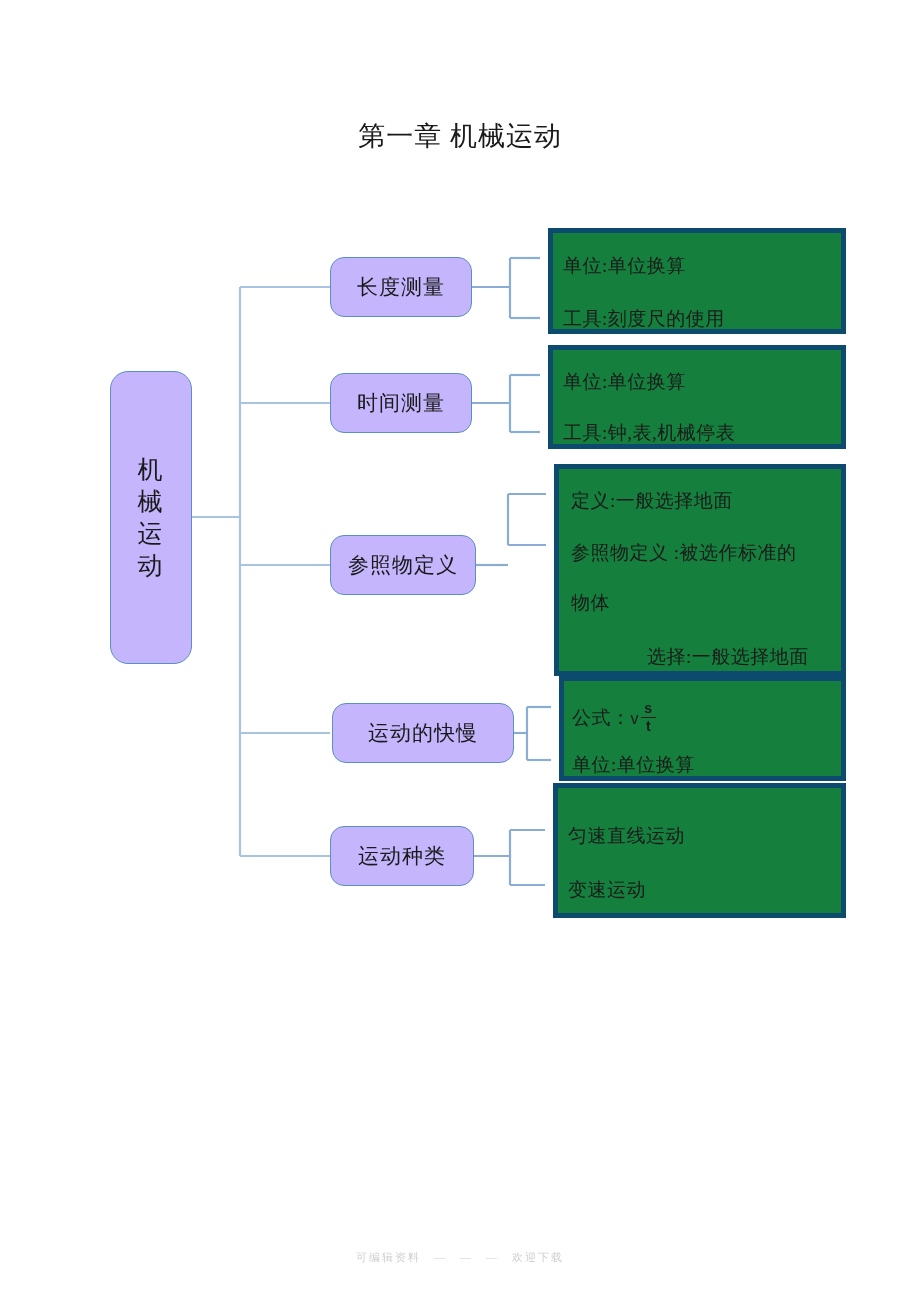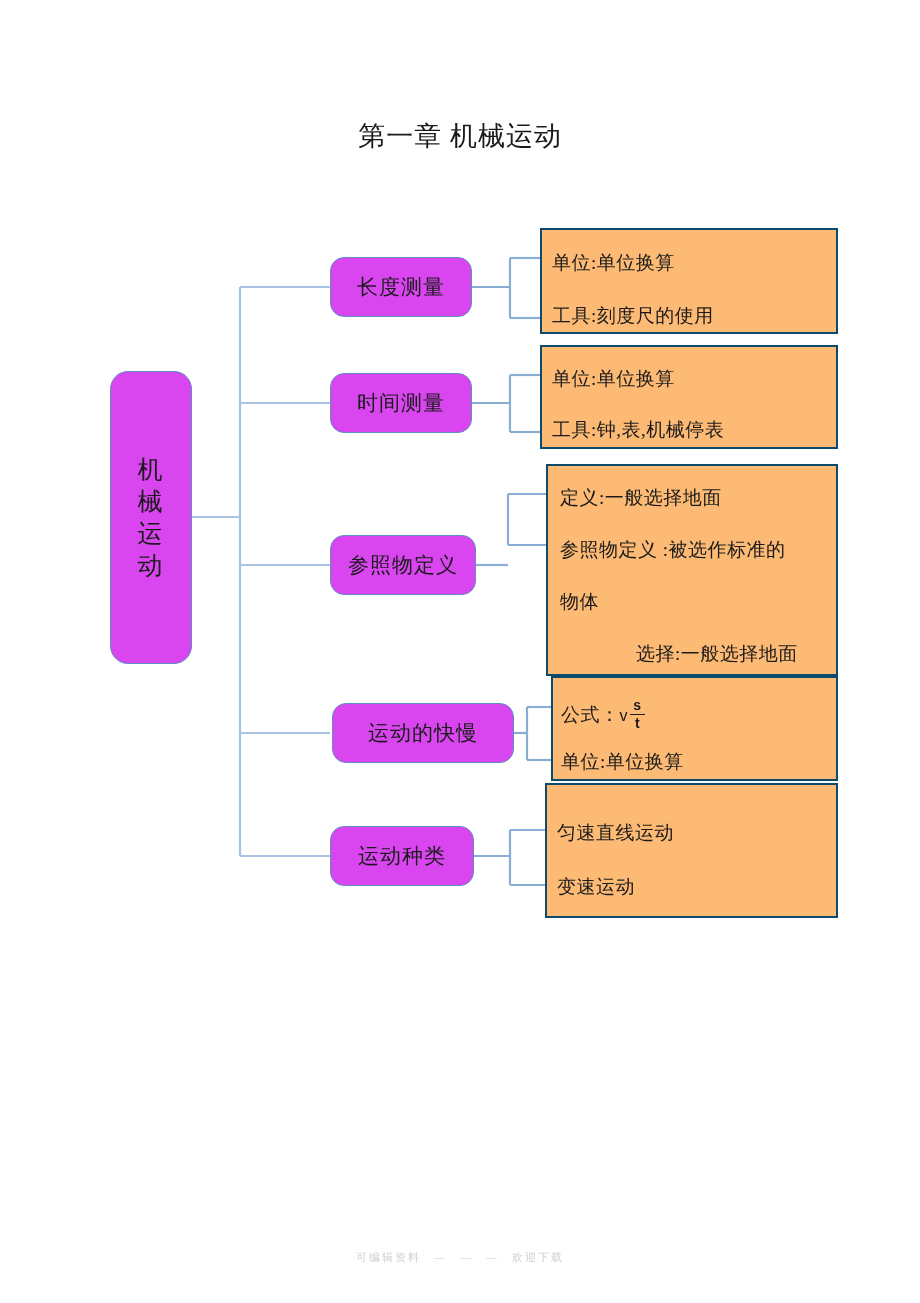"单位:单位换算" .detail-box { background: #fdba74 -> #15803d; border: 2px solid #0c4a6e -> 5px solid #0c4a6e; margin-left: none -> 8px }
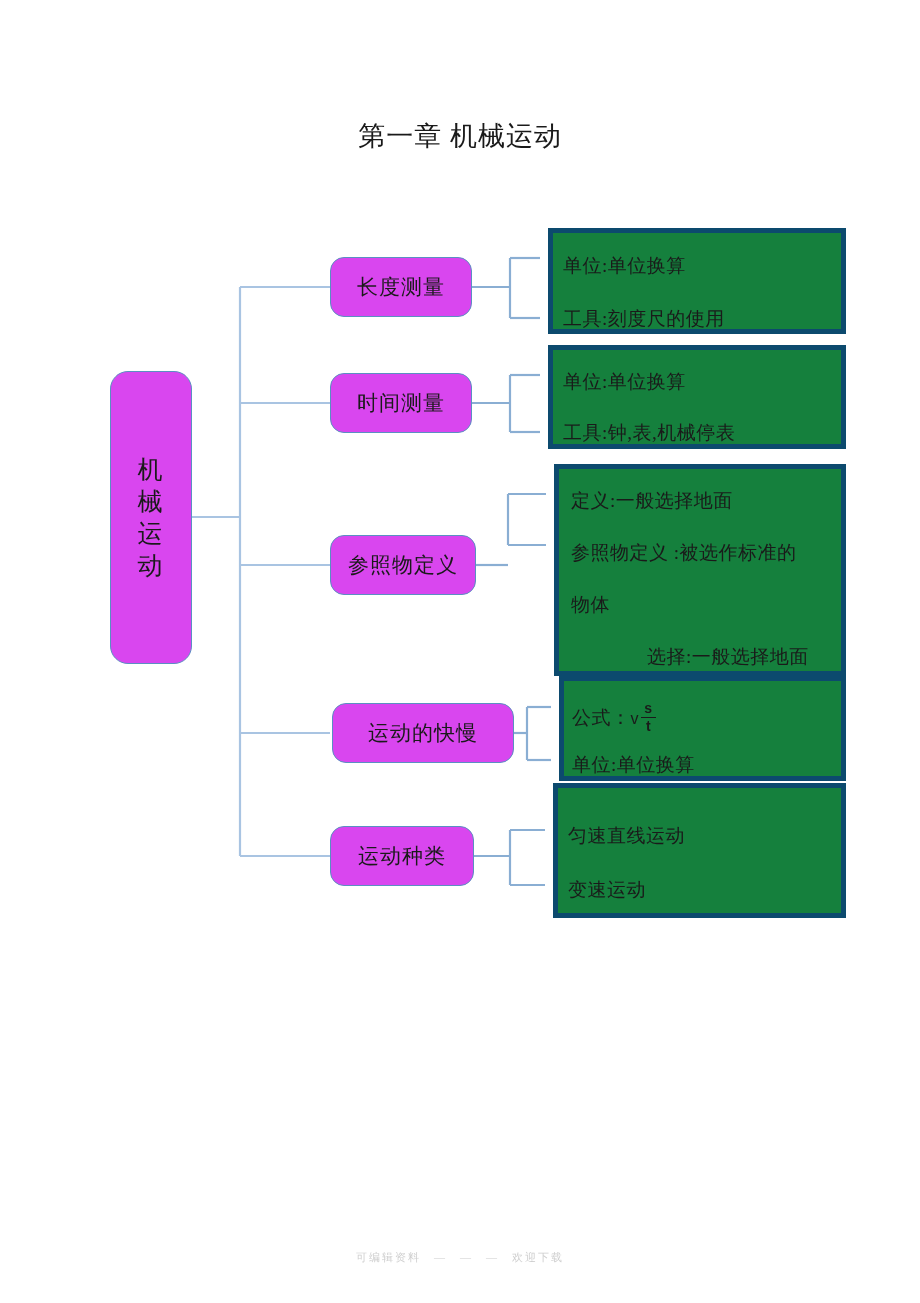"长度测量" .node { background: #d946ef -> #c4b5fd }
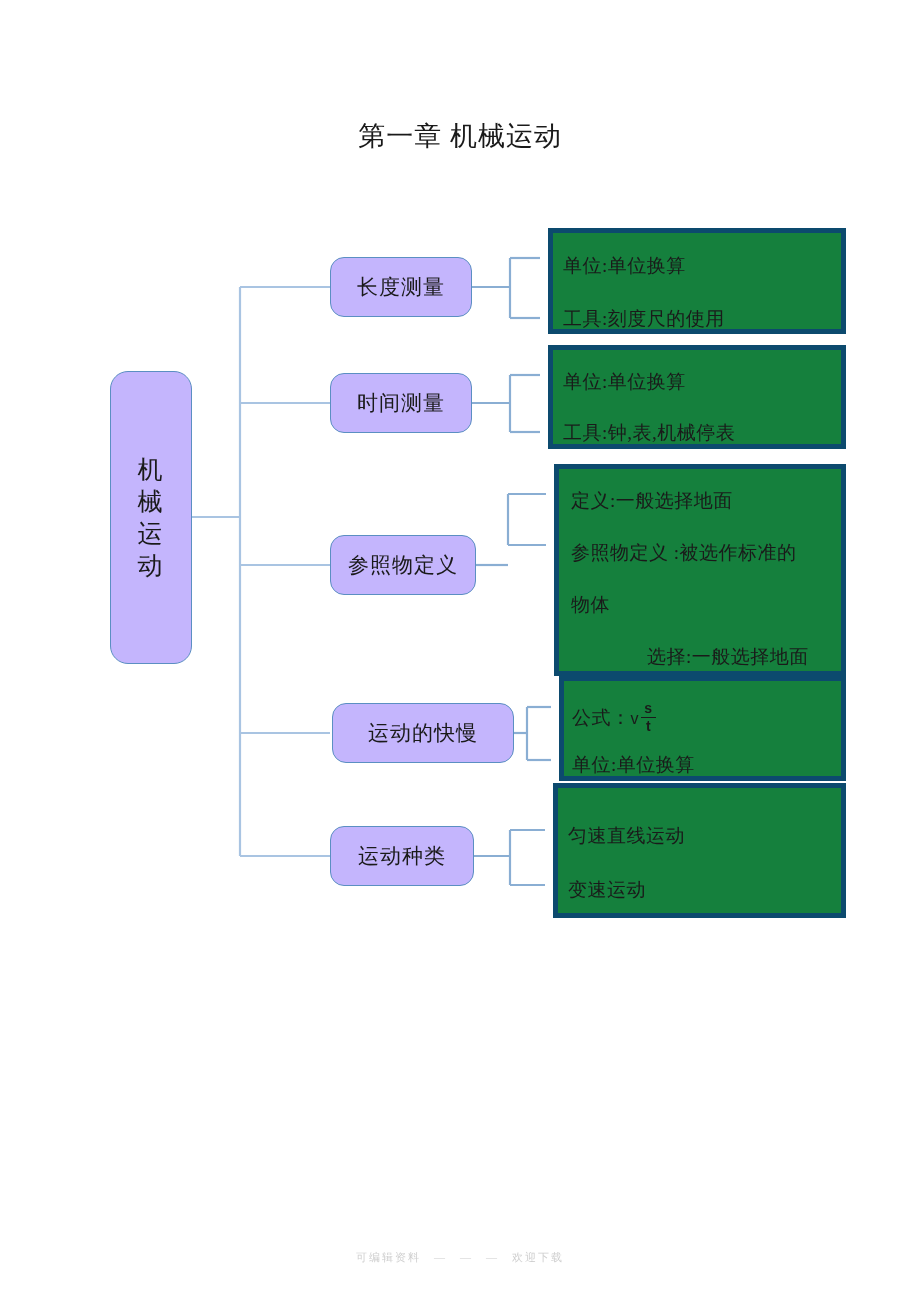"物体" span.detail-line { font-family: none -> Liberation Mono, monospace }
